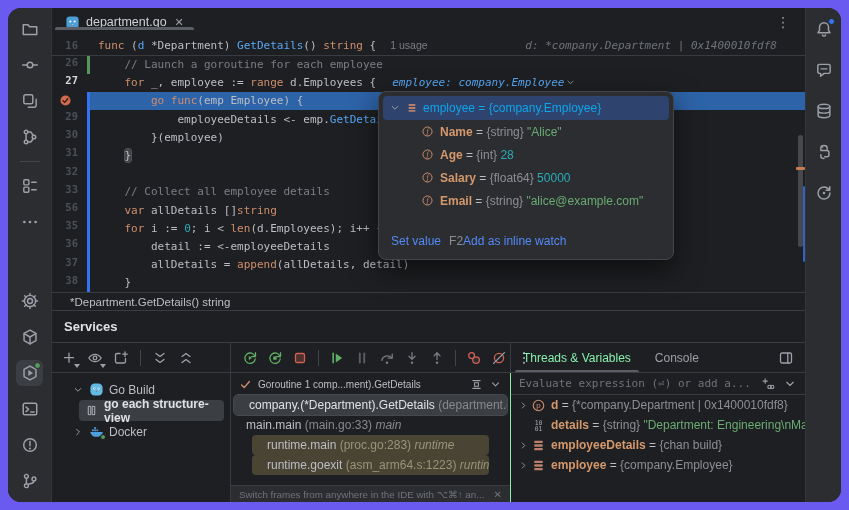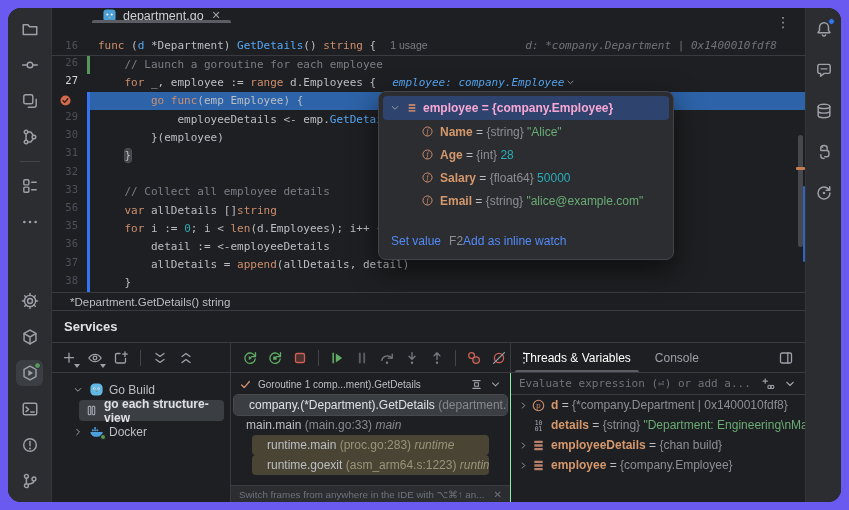"department.go" #tabbar { align-items: flex-start -> center; margin-left: 37px -> none }
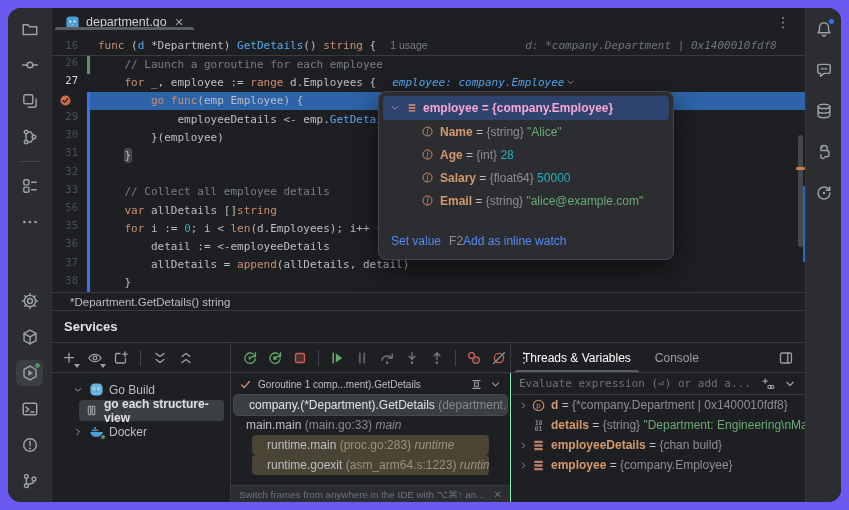"16" .lnum { font-weight: none -> bold }
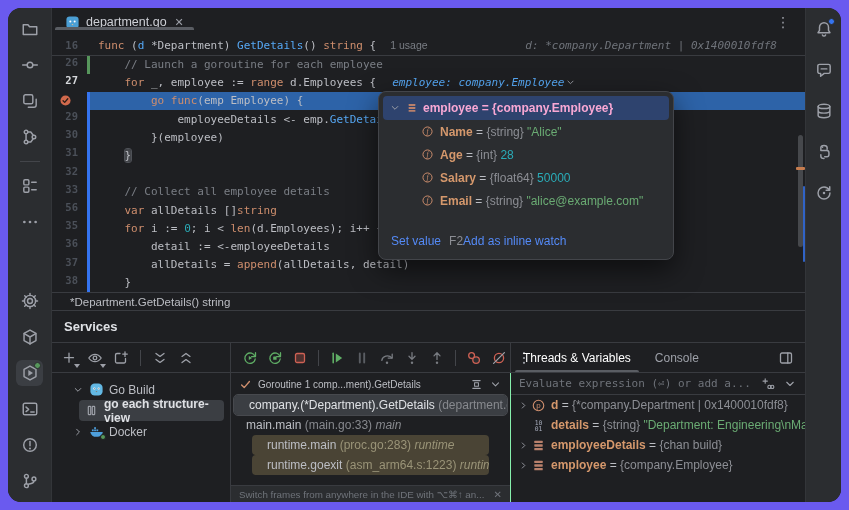"employee = {company.Employee}" .prow-root { color: #f9a8d4 -> #0ea5e9; font-weight: 700 -> 400 }
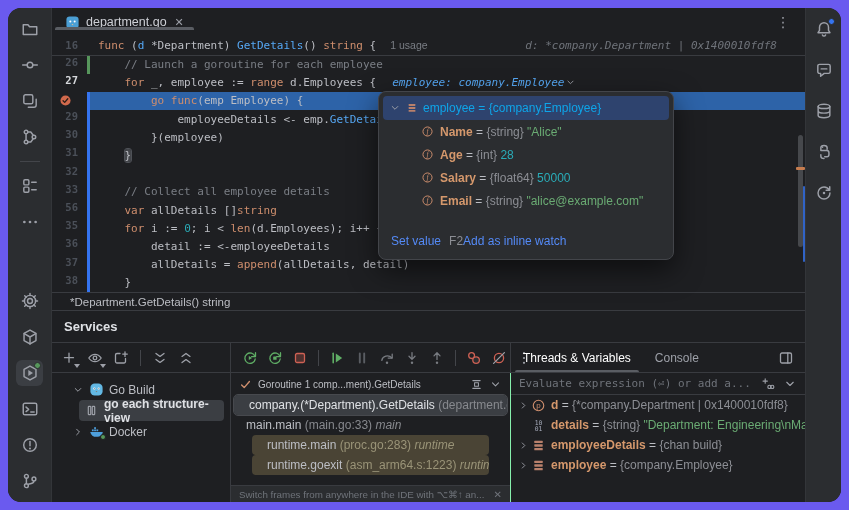"Threads & Variables" .btab.active { color: #ffffff -> #86efac }
